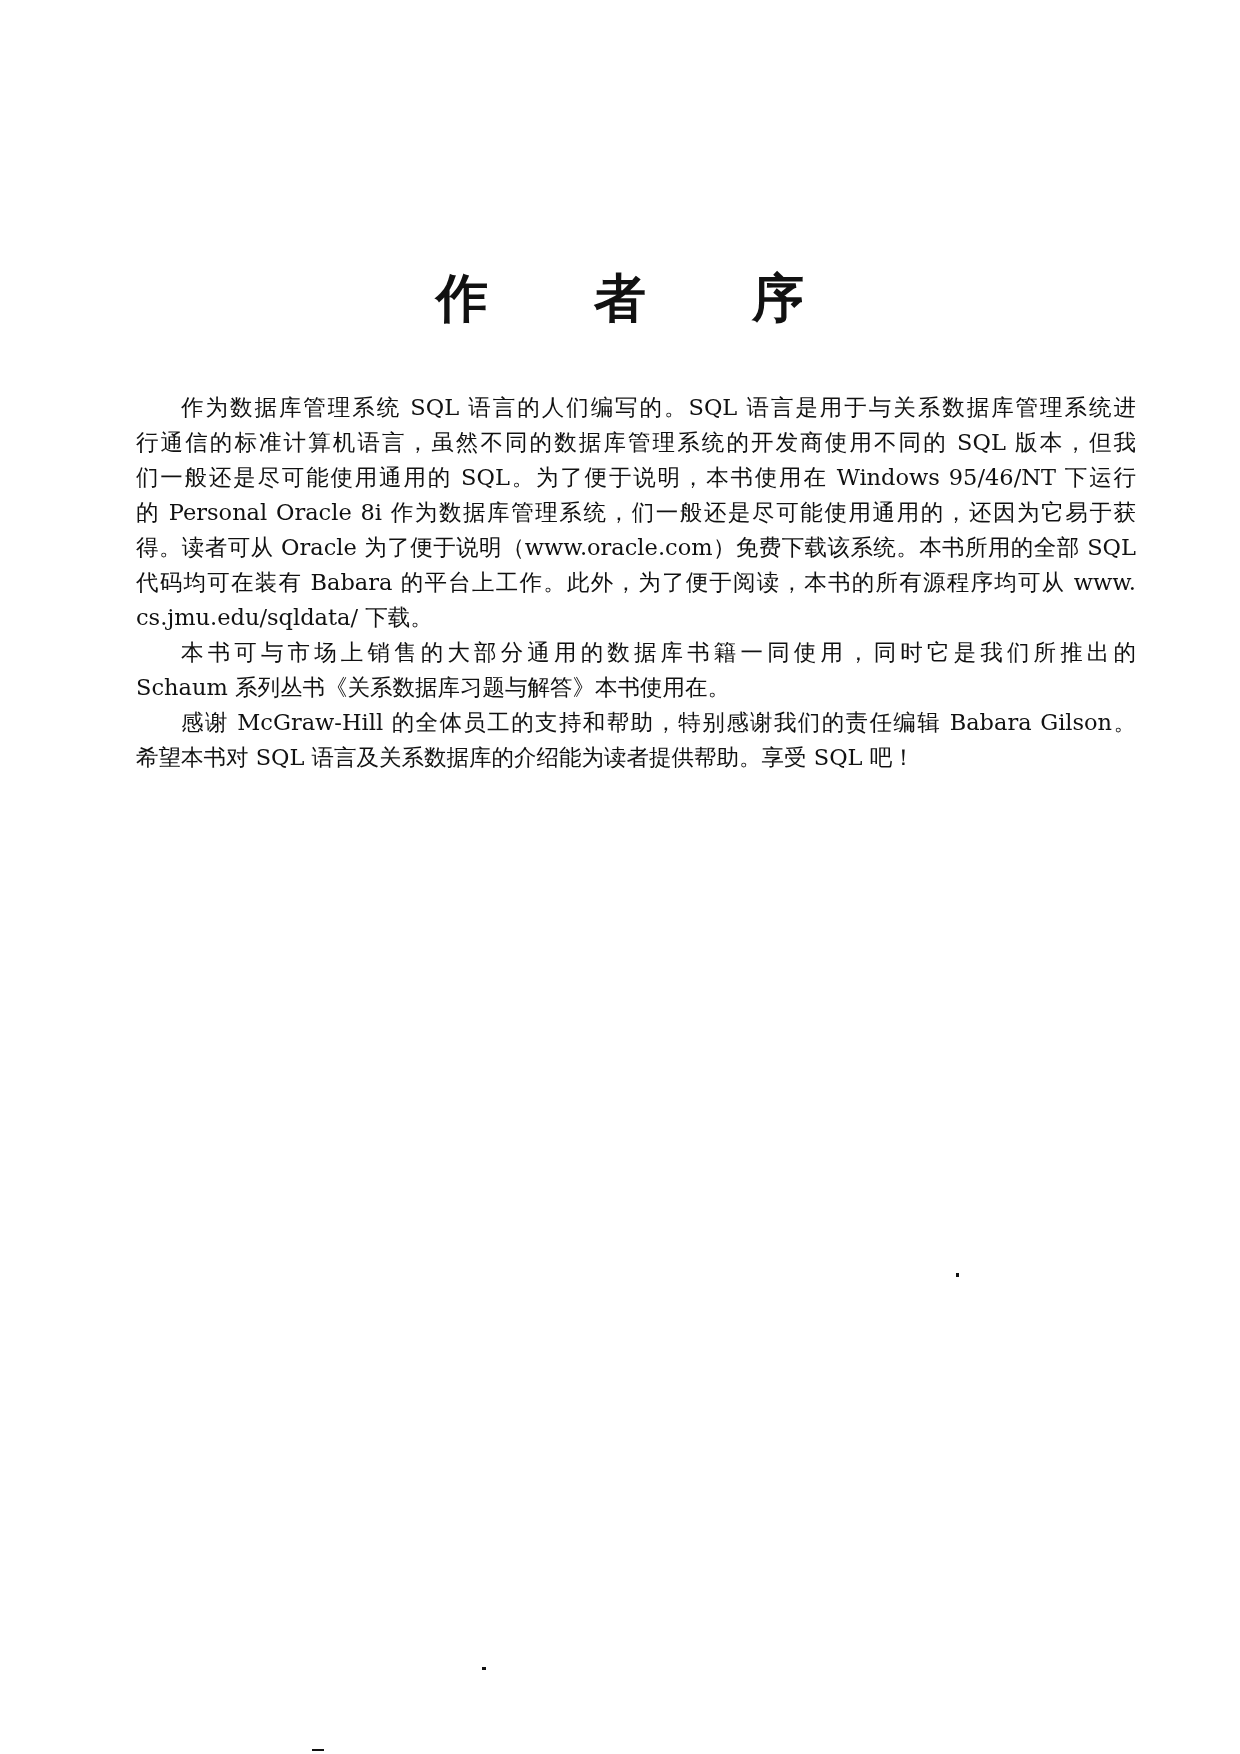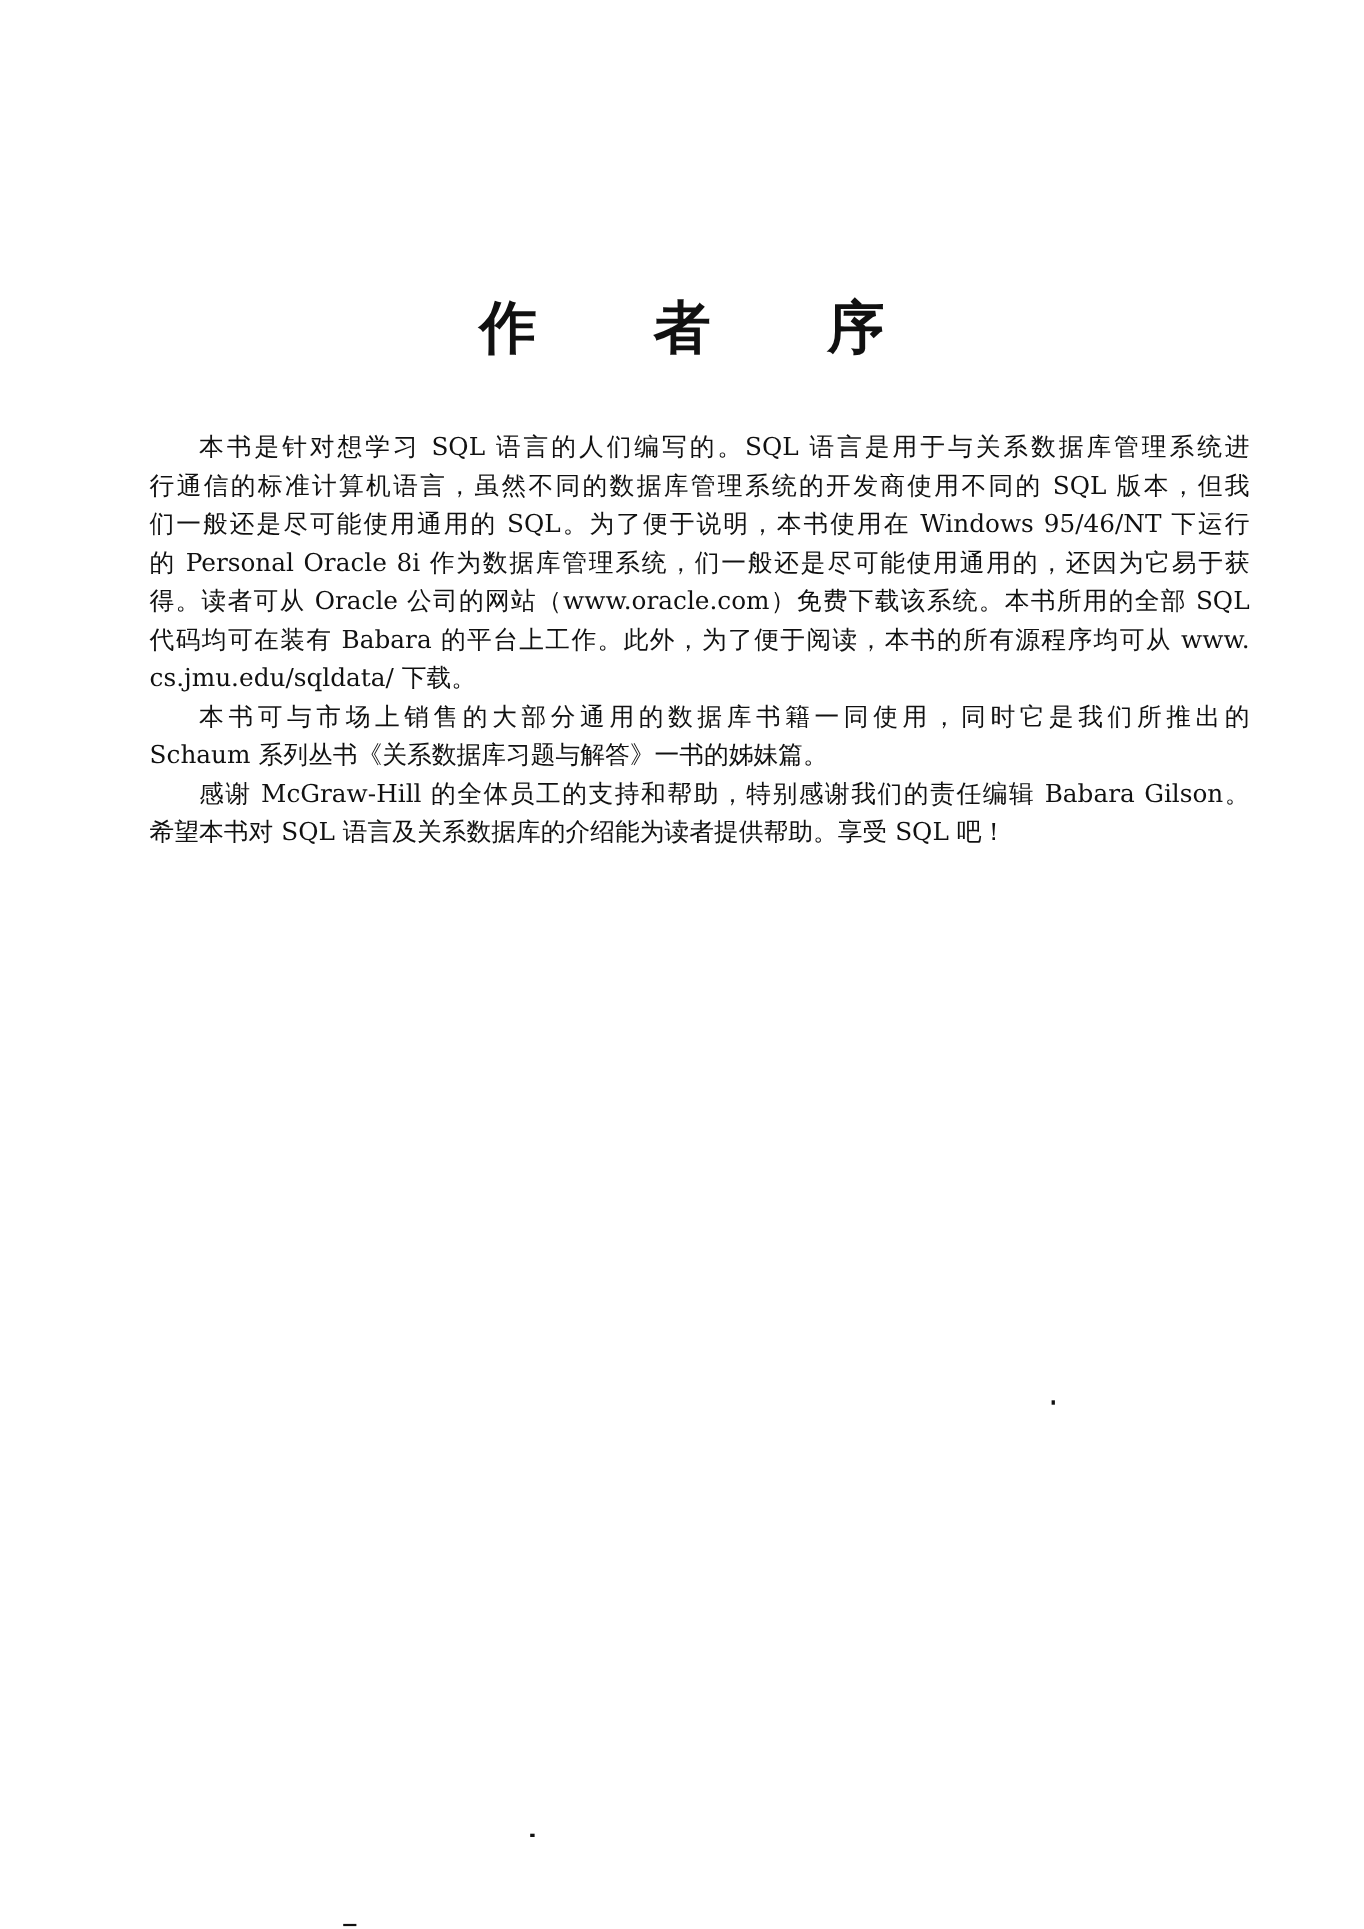"本书是针对想学习 SQL 语言的人们编写的。SQL" span.line { text: 本书是针对想学习 -> 作为数据库管理系统 }
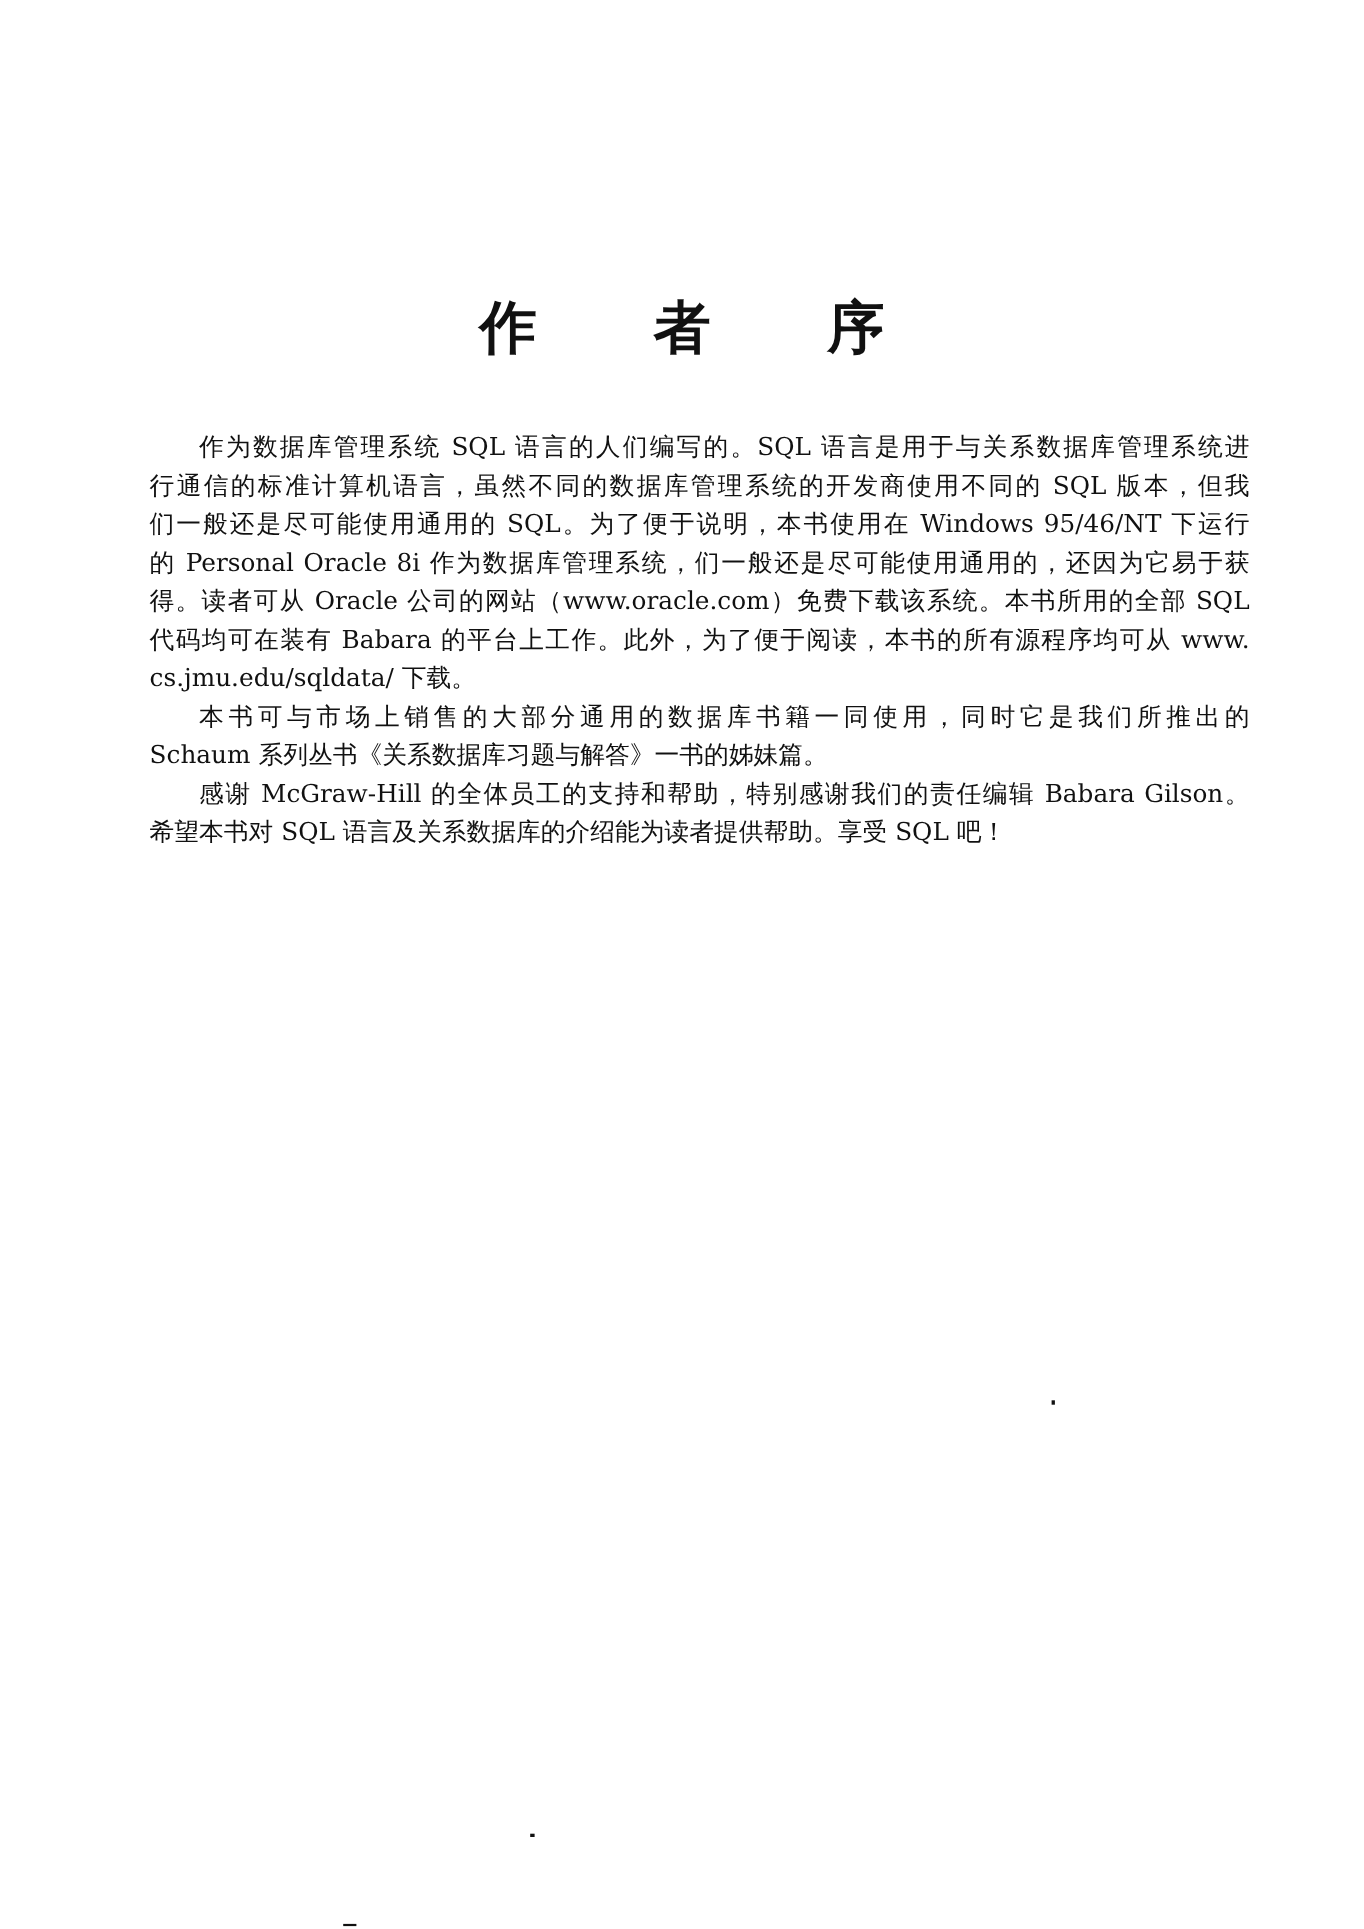"得。读者可从 Oracle" span.line { text: 公司的网站 -> 为了便于说明 }
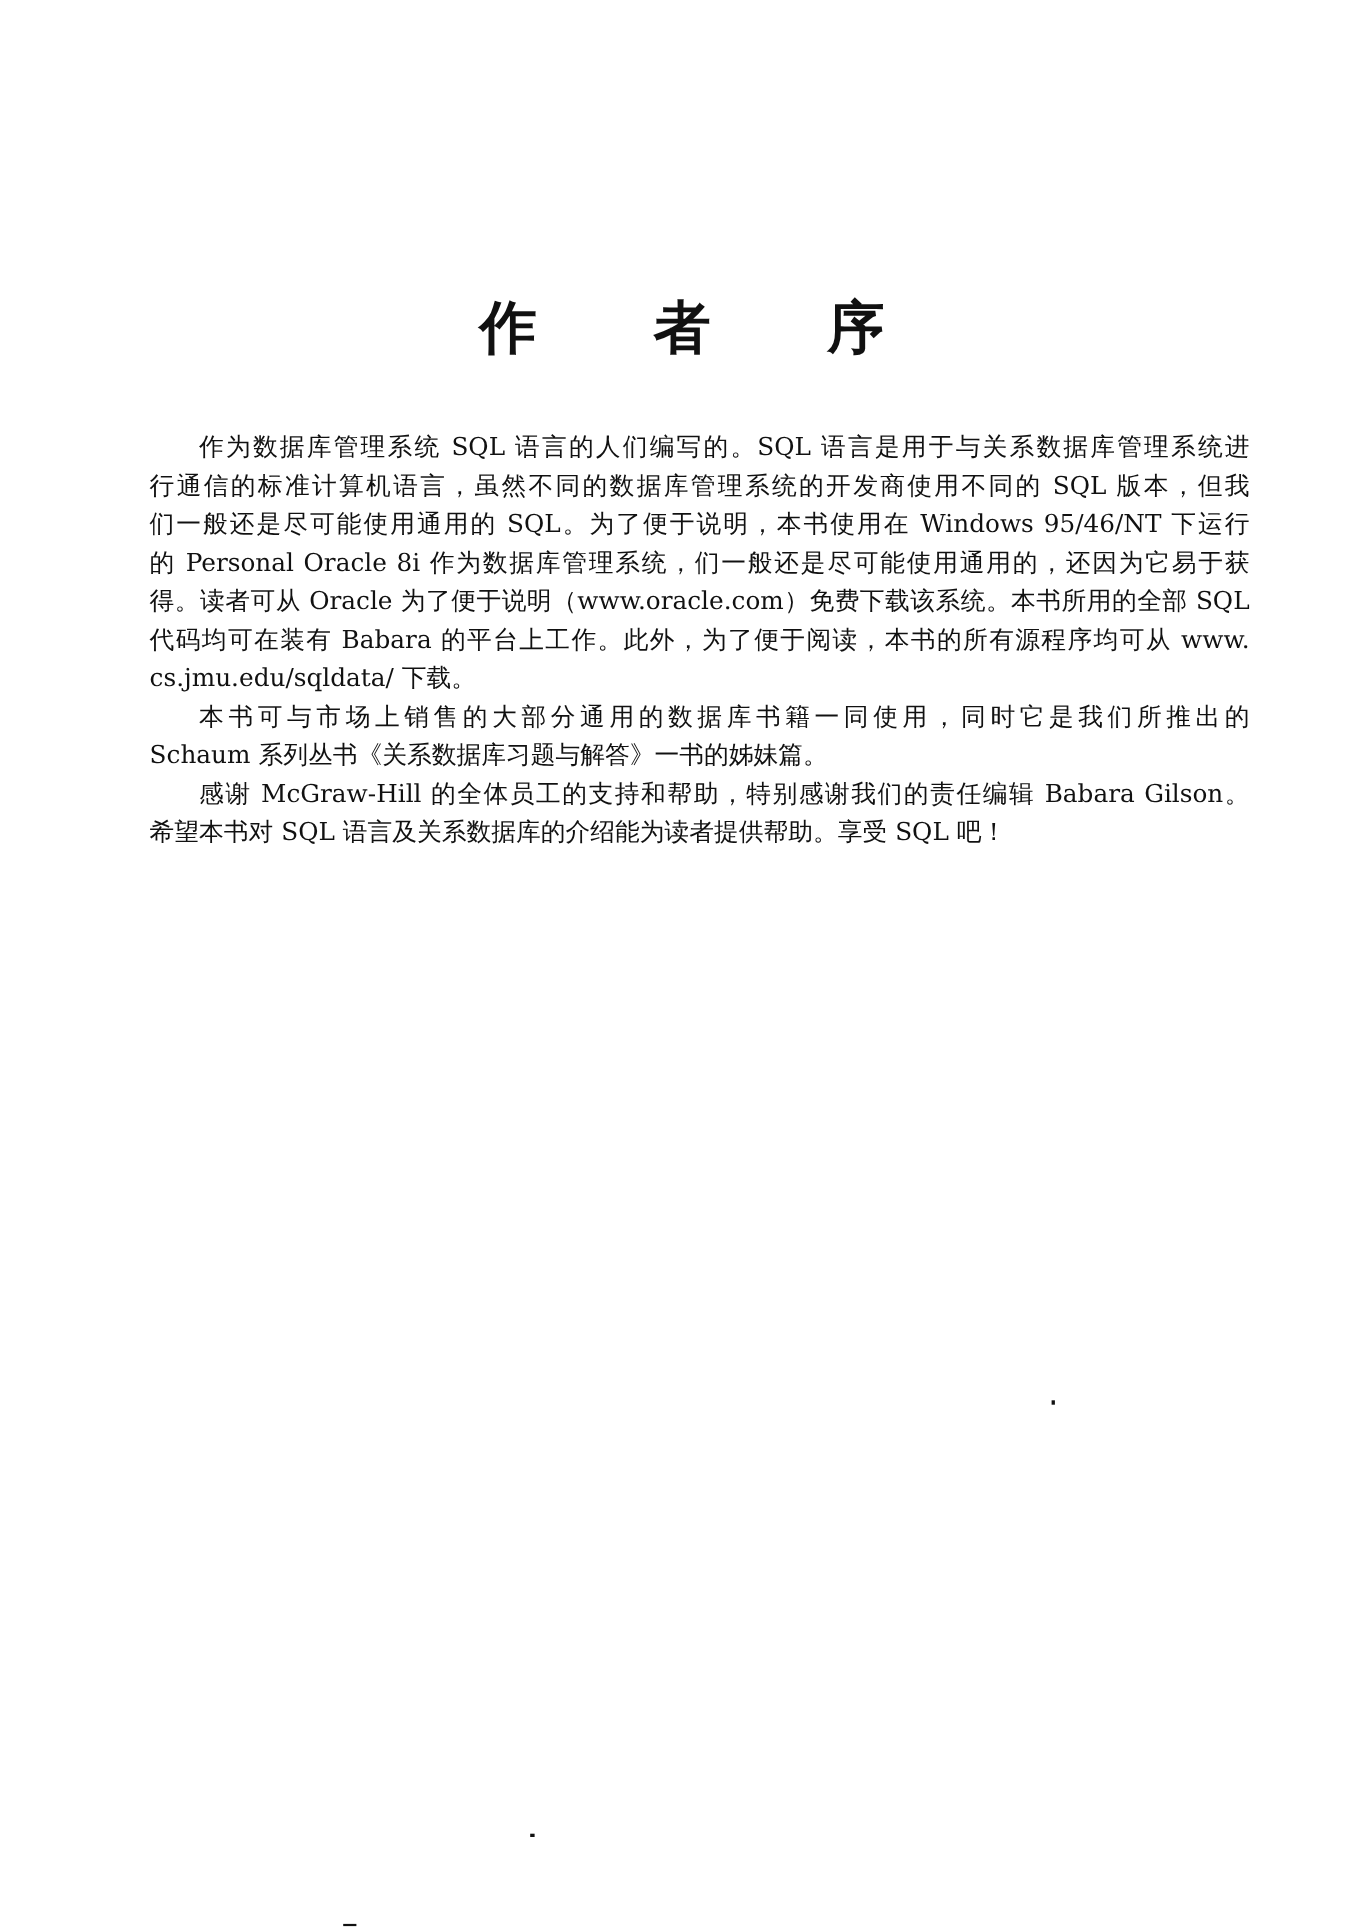"Schaum 系列丛书《关系数据库习题与解答》一书的姊妹篇。" span.line { text: 一书的姊妹篇 -> 本书使用在 }
